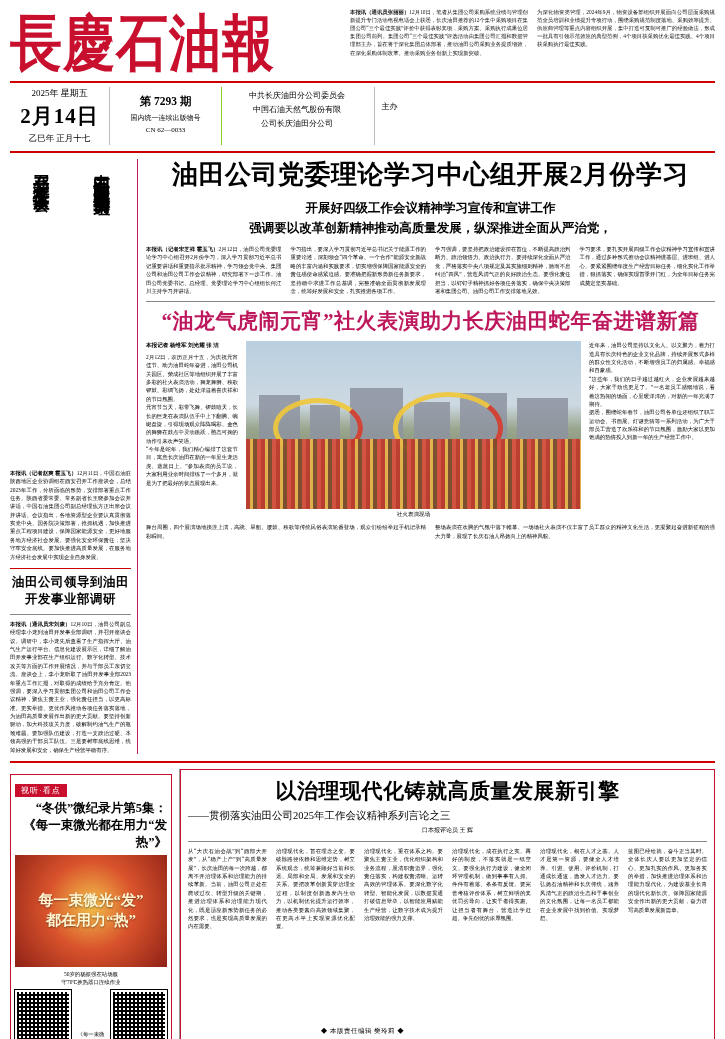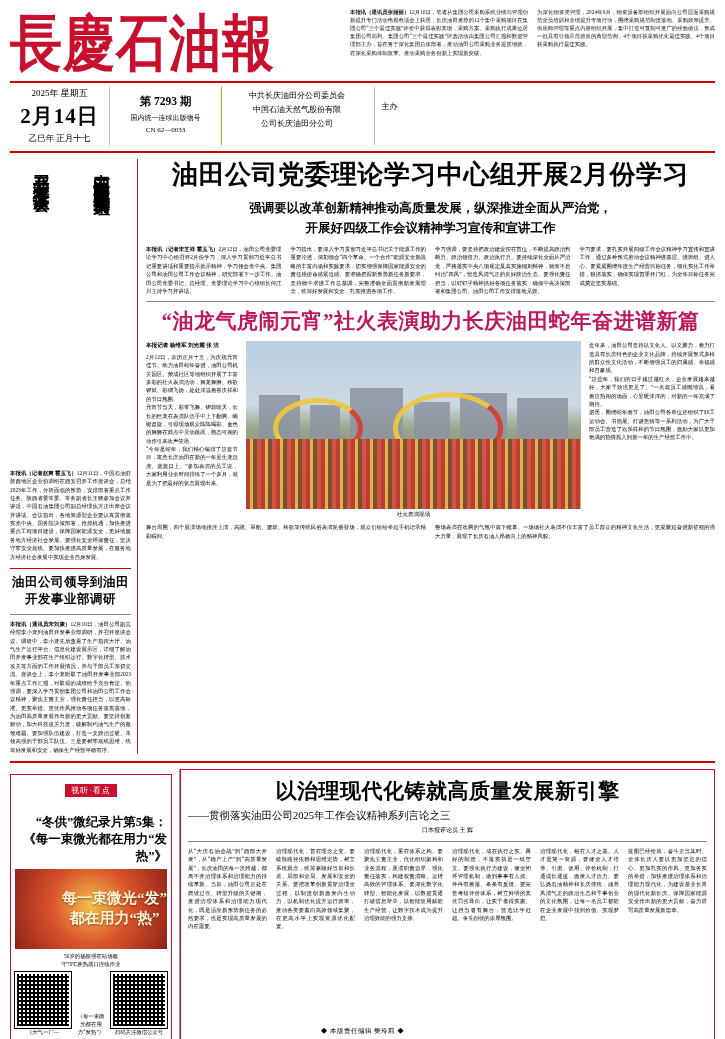"强调要以改革创新精神推动高质量发展，纵深推进全面从严治党，" div { order: before "开展好四级工作会议精神学习宣传和宣讲工作" -> after "开展好四级工作会议精神学习宣传和宣讲工作" }
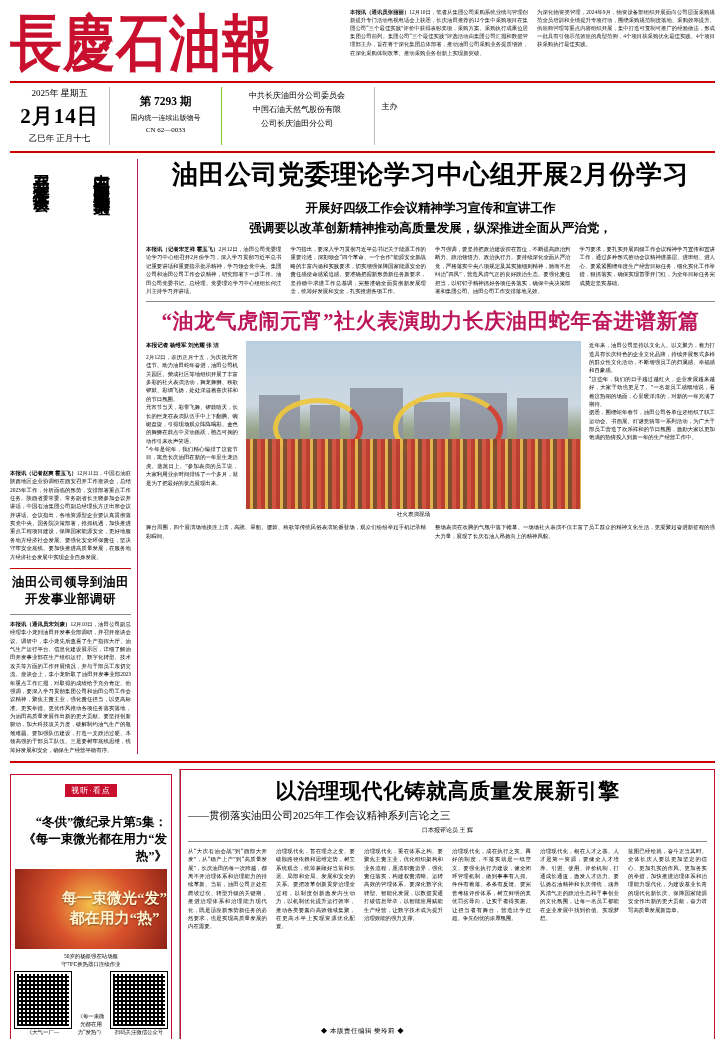"视听·看点" .promo-tagline { margin-bottom: 17px -> 3px; text-align: center -> left }
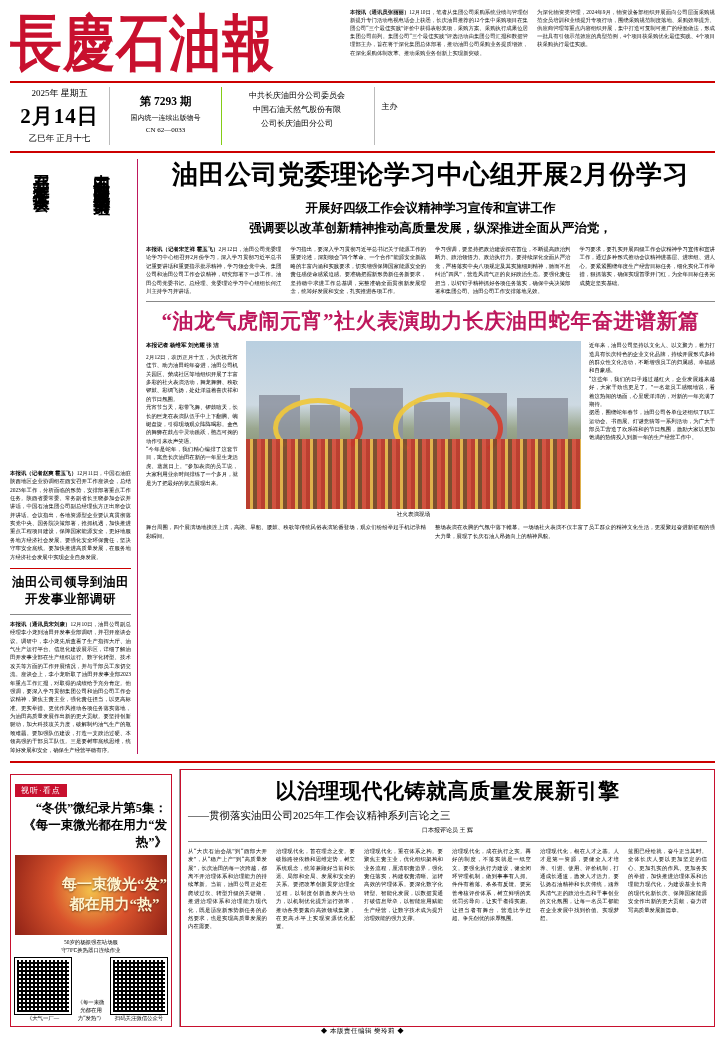"每一束微光“发”" .promo-img { height: 80px -> 112px; justify-content: flex-end -> center }
